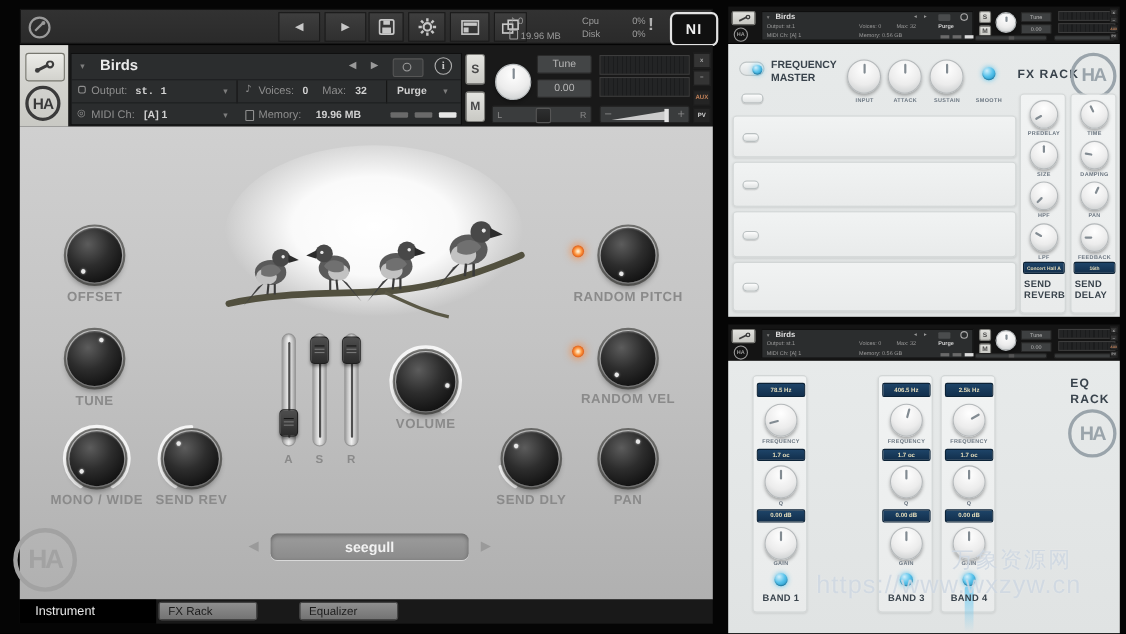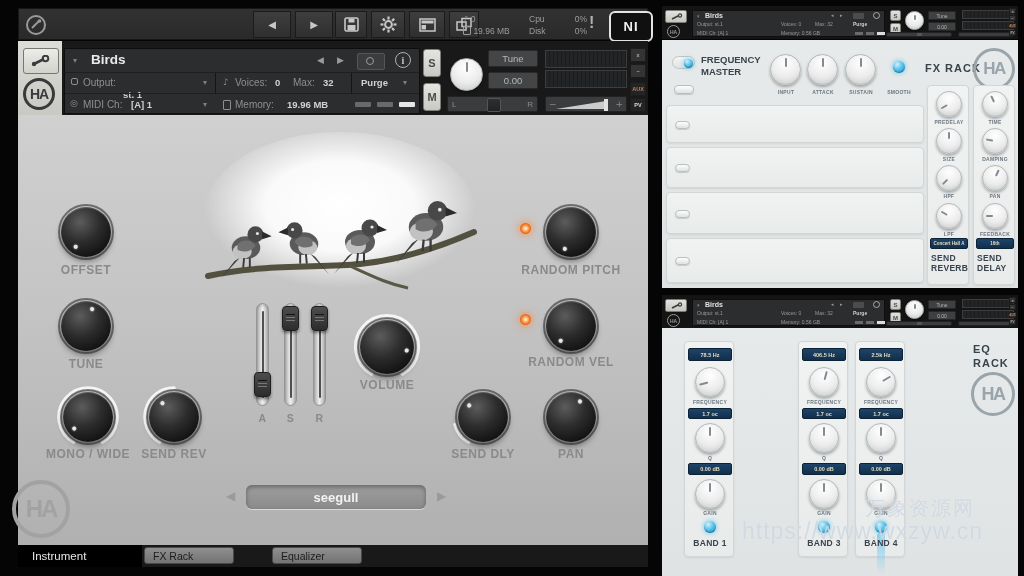"st. 1" span.abs { font-family: none -> Liberation Mono, monospace; top: 16px -> 4px }
